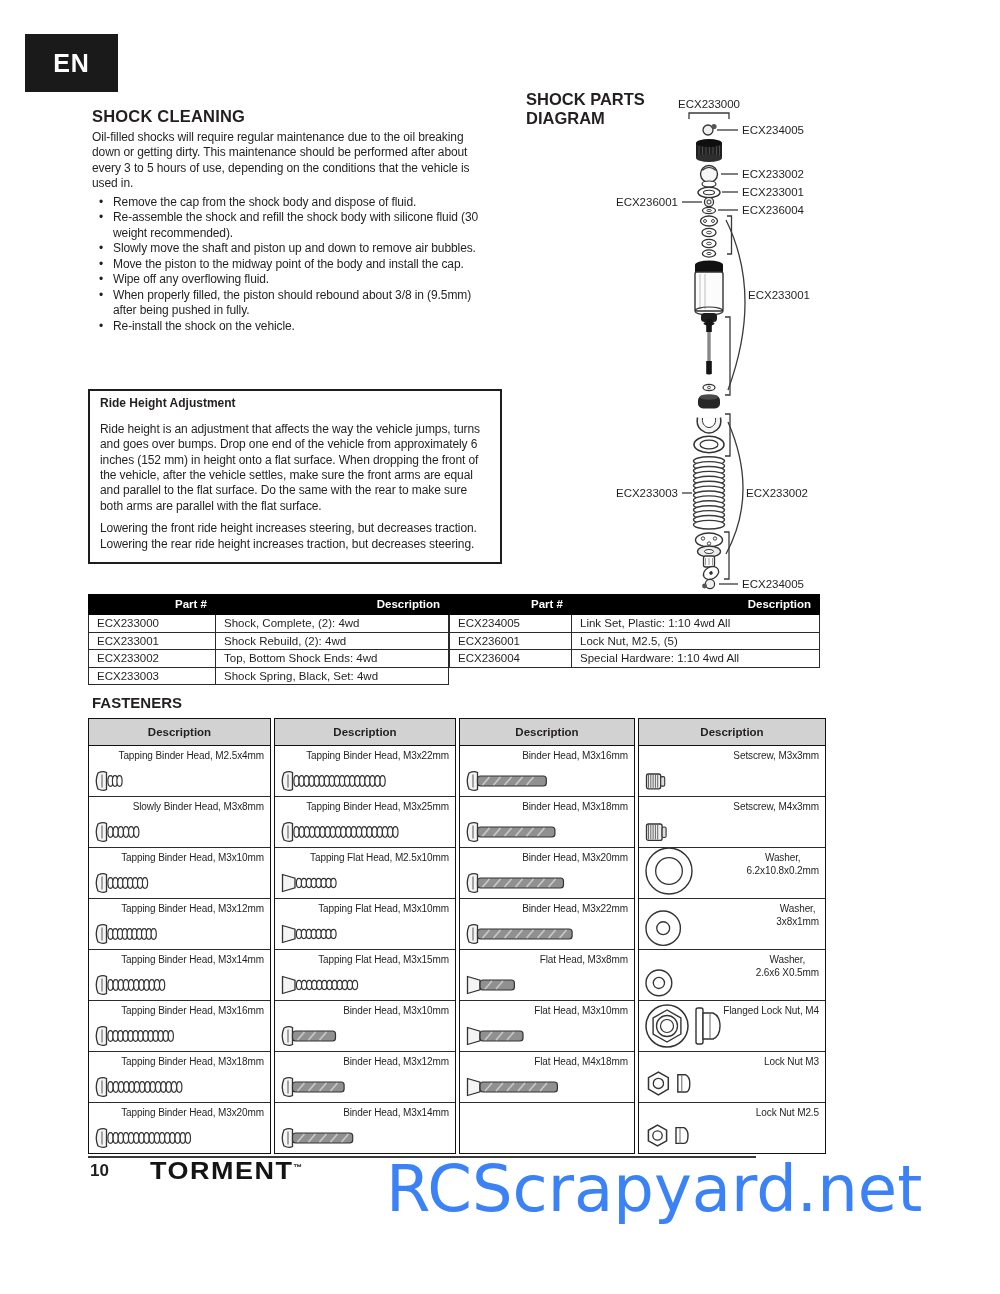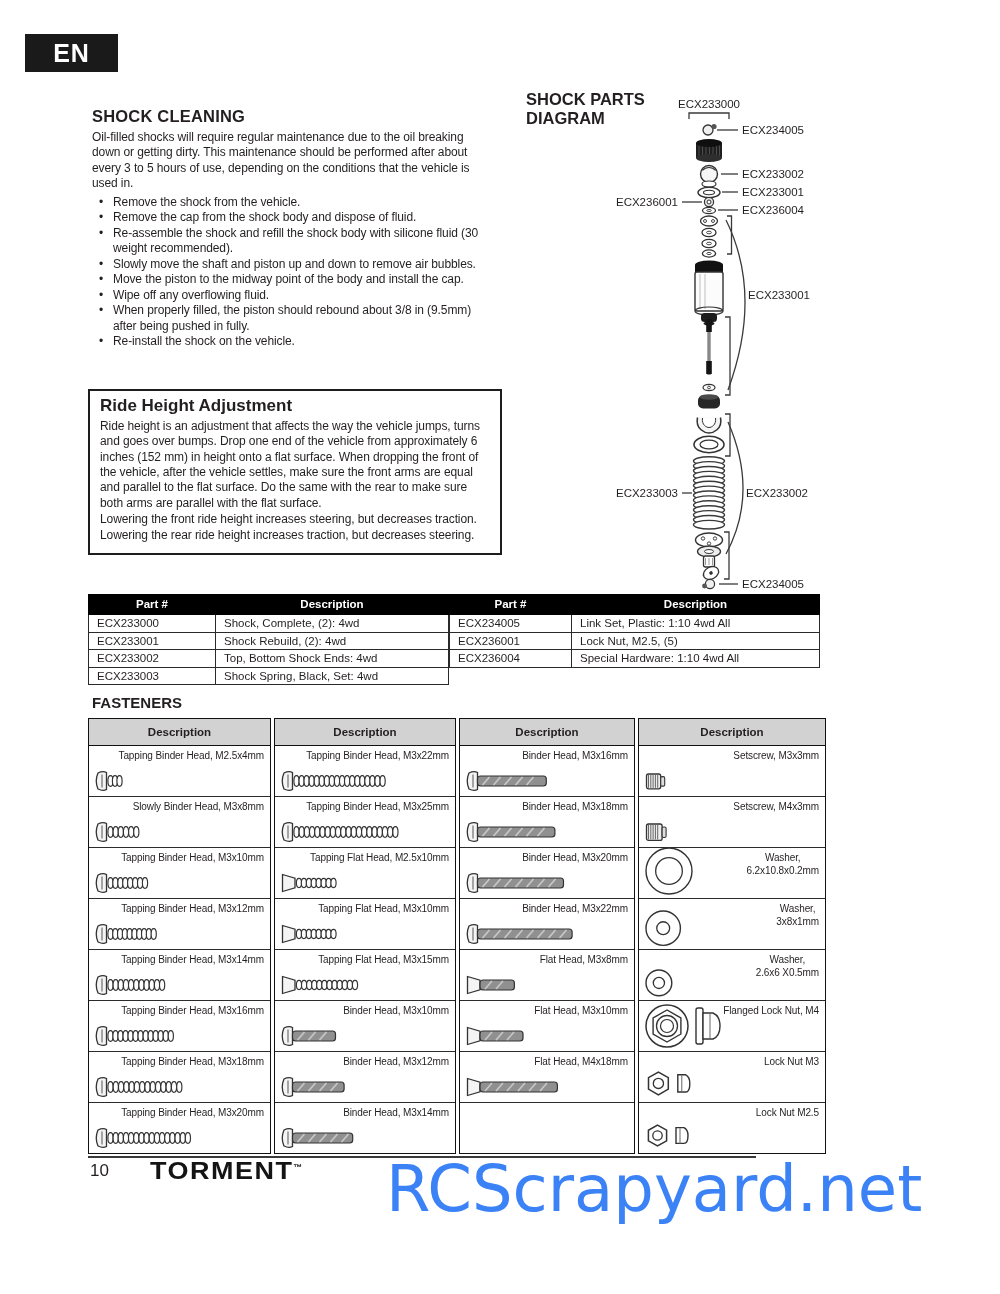"EN" #en-badge { height: 38px -> 58px }
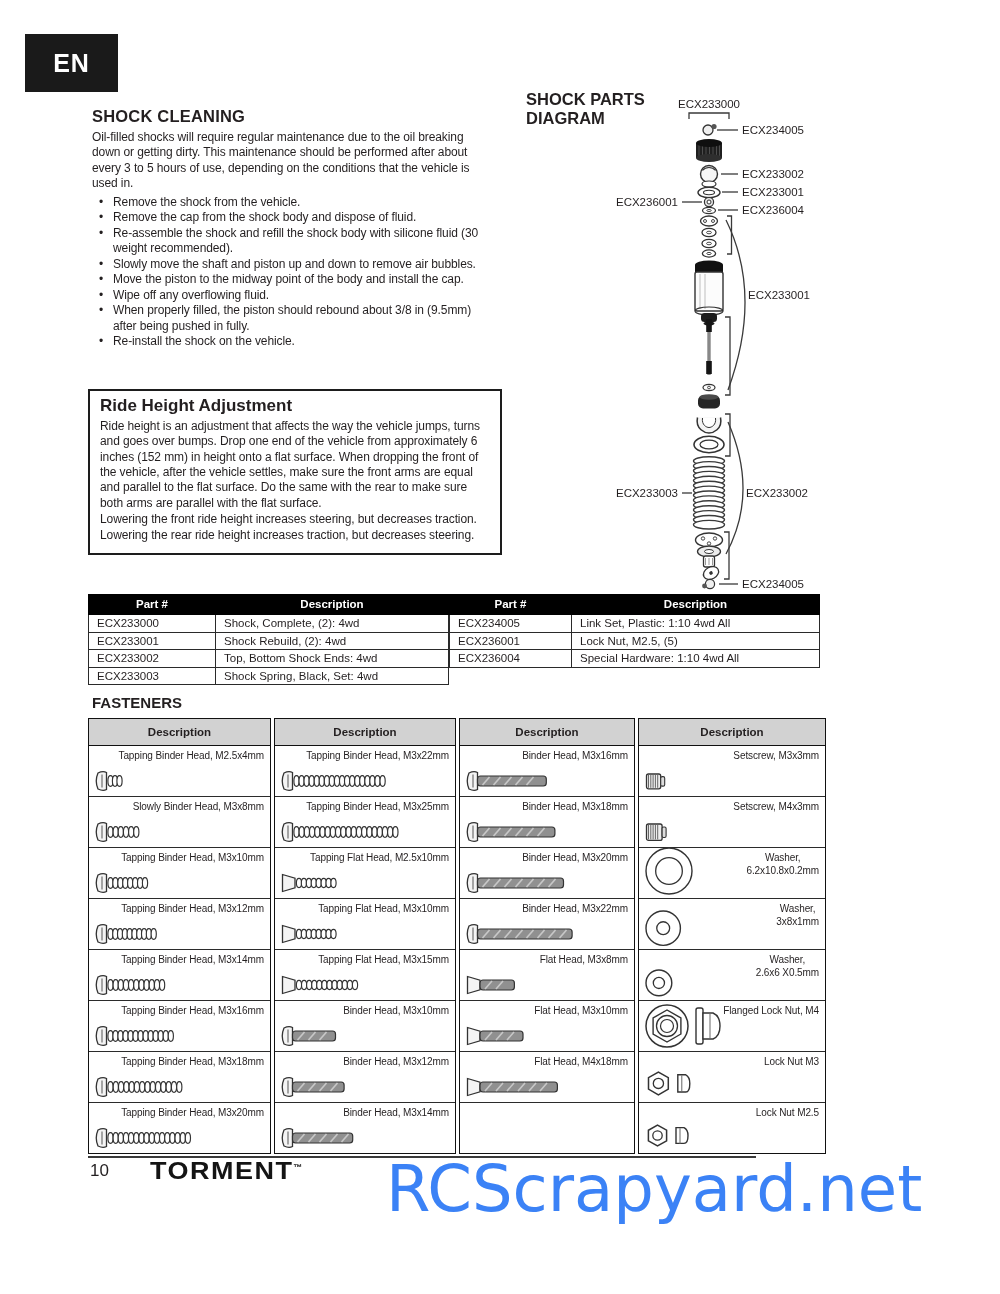"Remove the shock from the" li { html: <li>Remove the shock from the vehicle.</li> -> none }
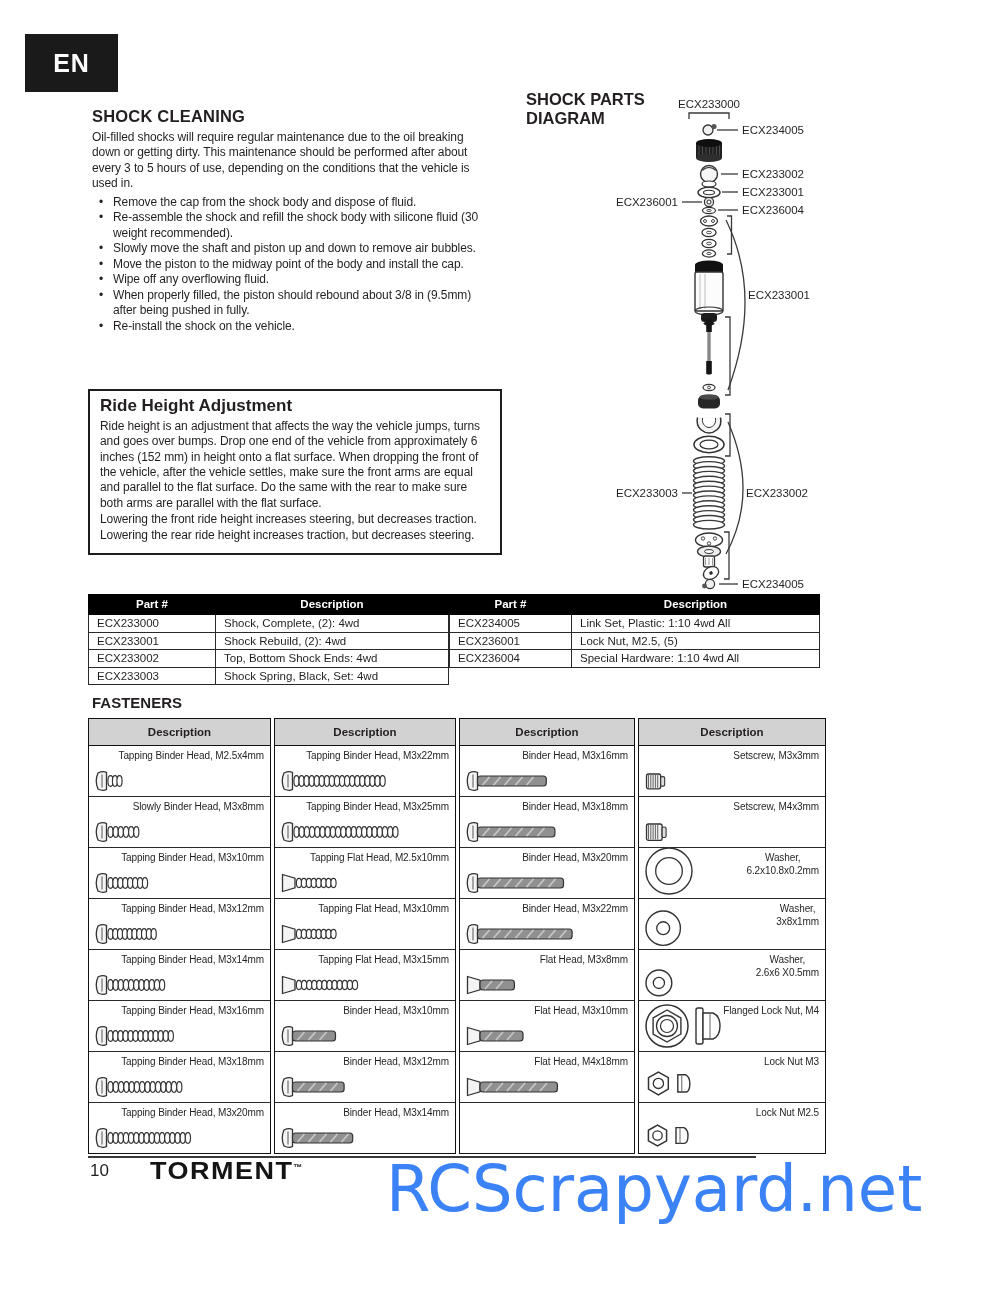"Ride Height Adjustment" #ride-box h2 { font-size: 17px -> 12px; margin: 0 0 3px -> 0 0 12px }
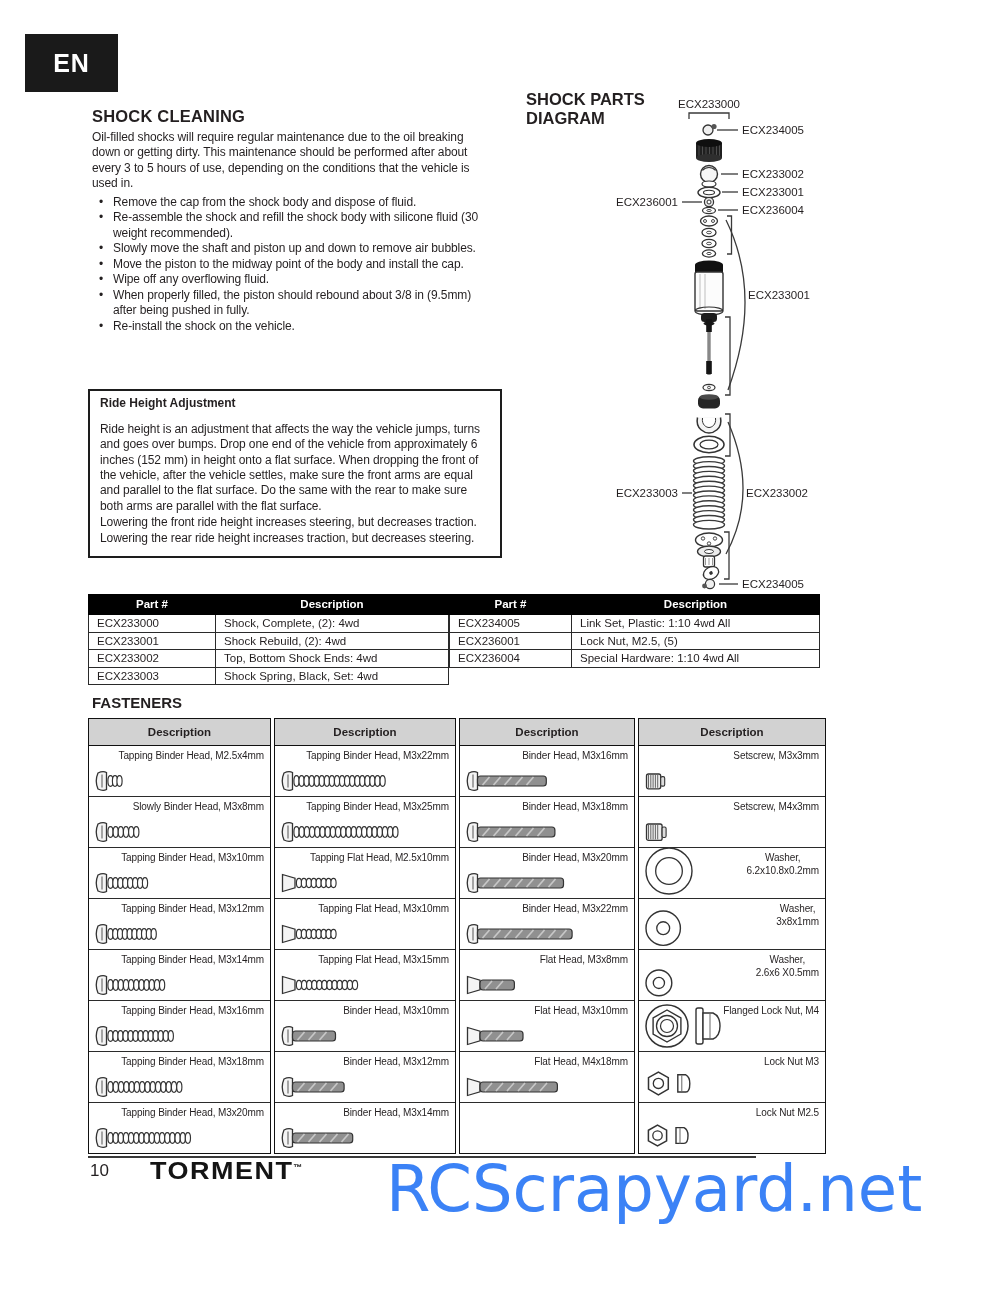"Lowering the front ride height" #ride-box p + p { margin-top: 1px -> 7px }
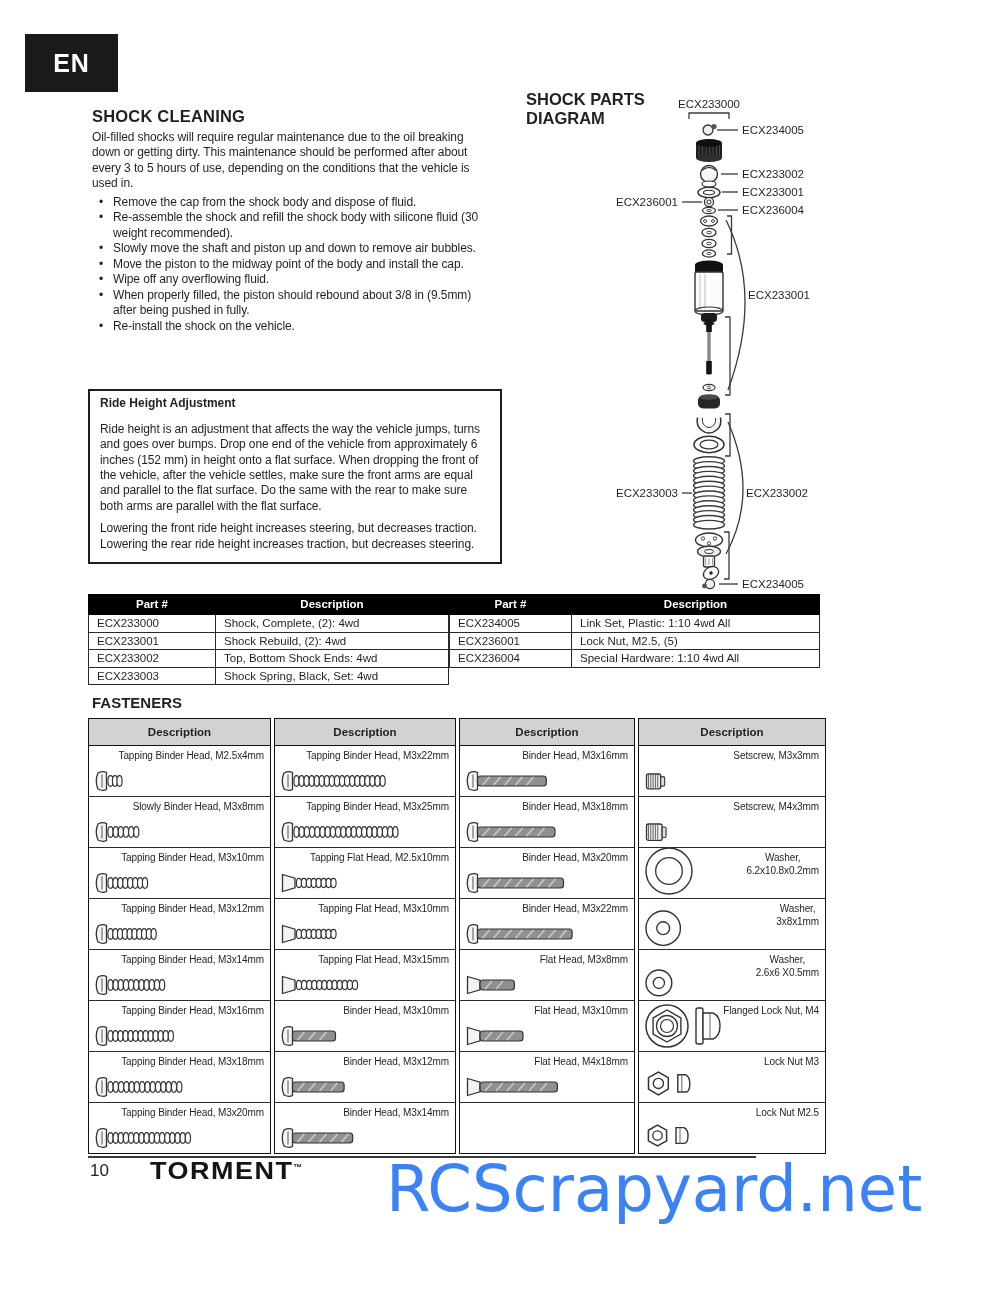"Part #" table.parts th { text-align: center -> right }
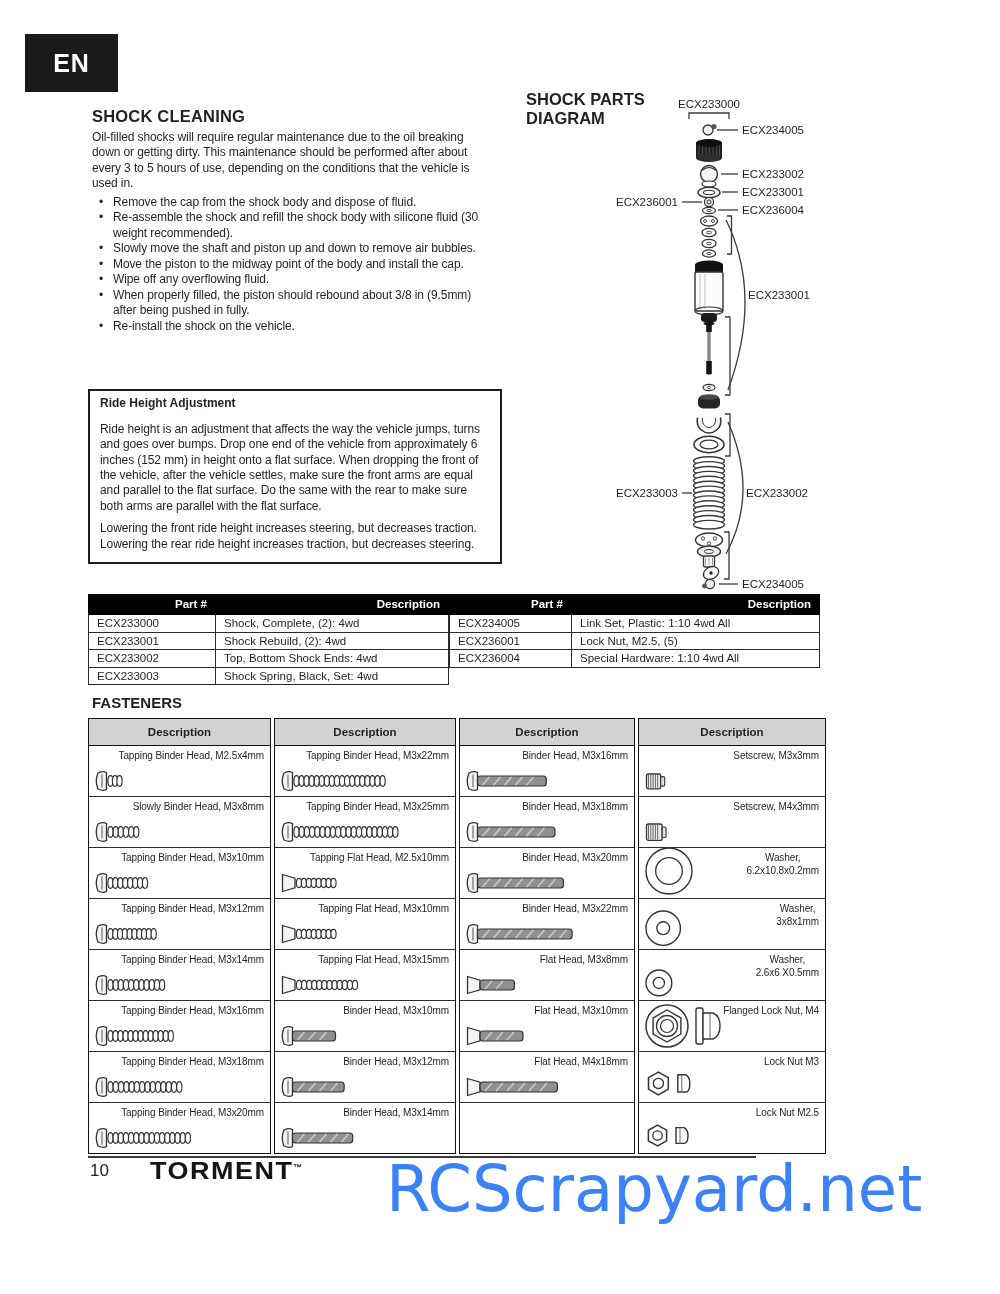"10" #page-num { font-weight: normal -> bold }
